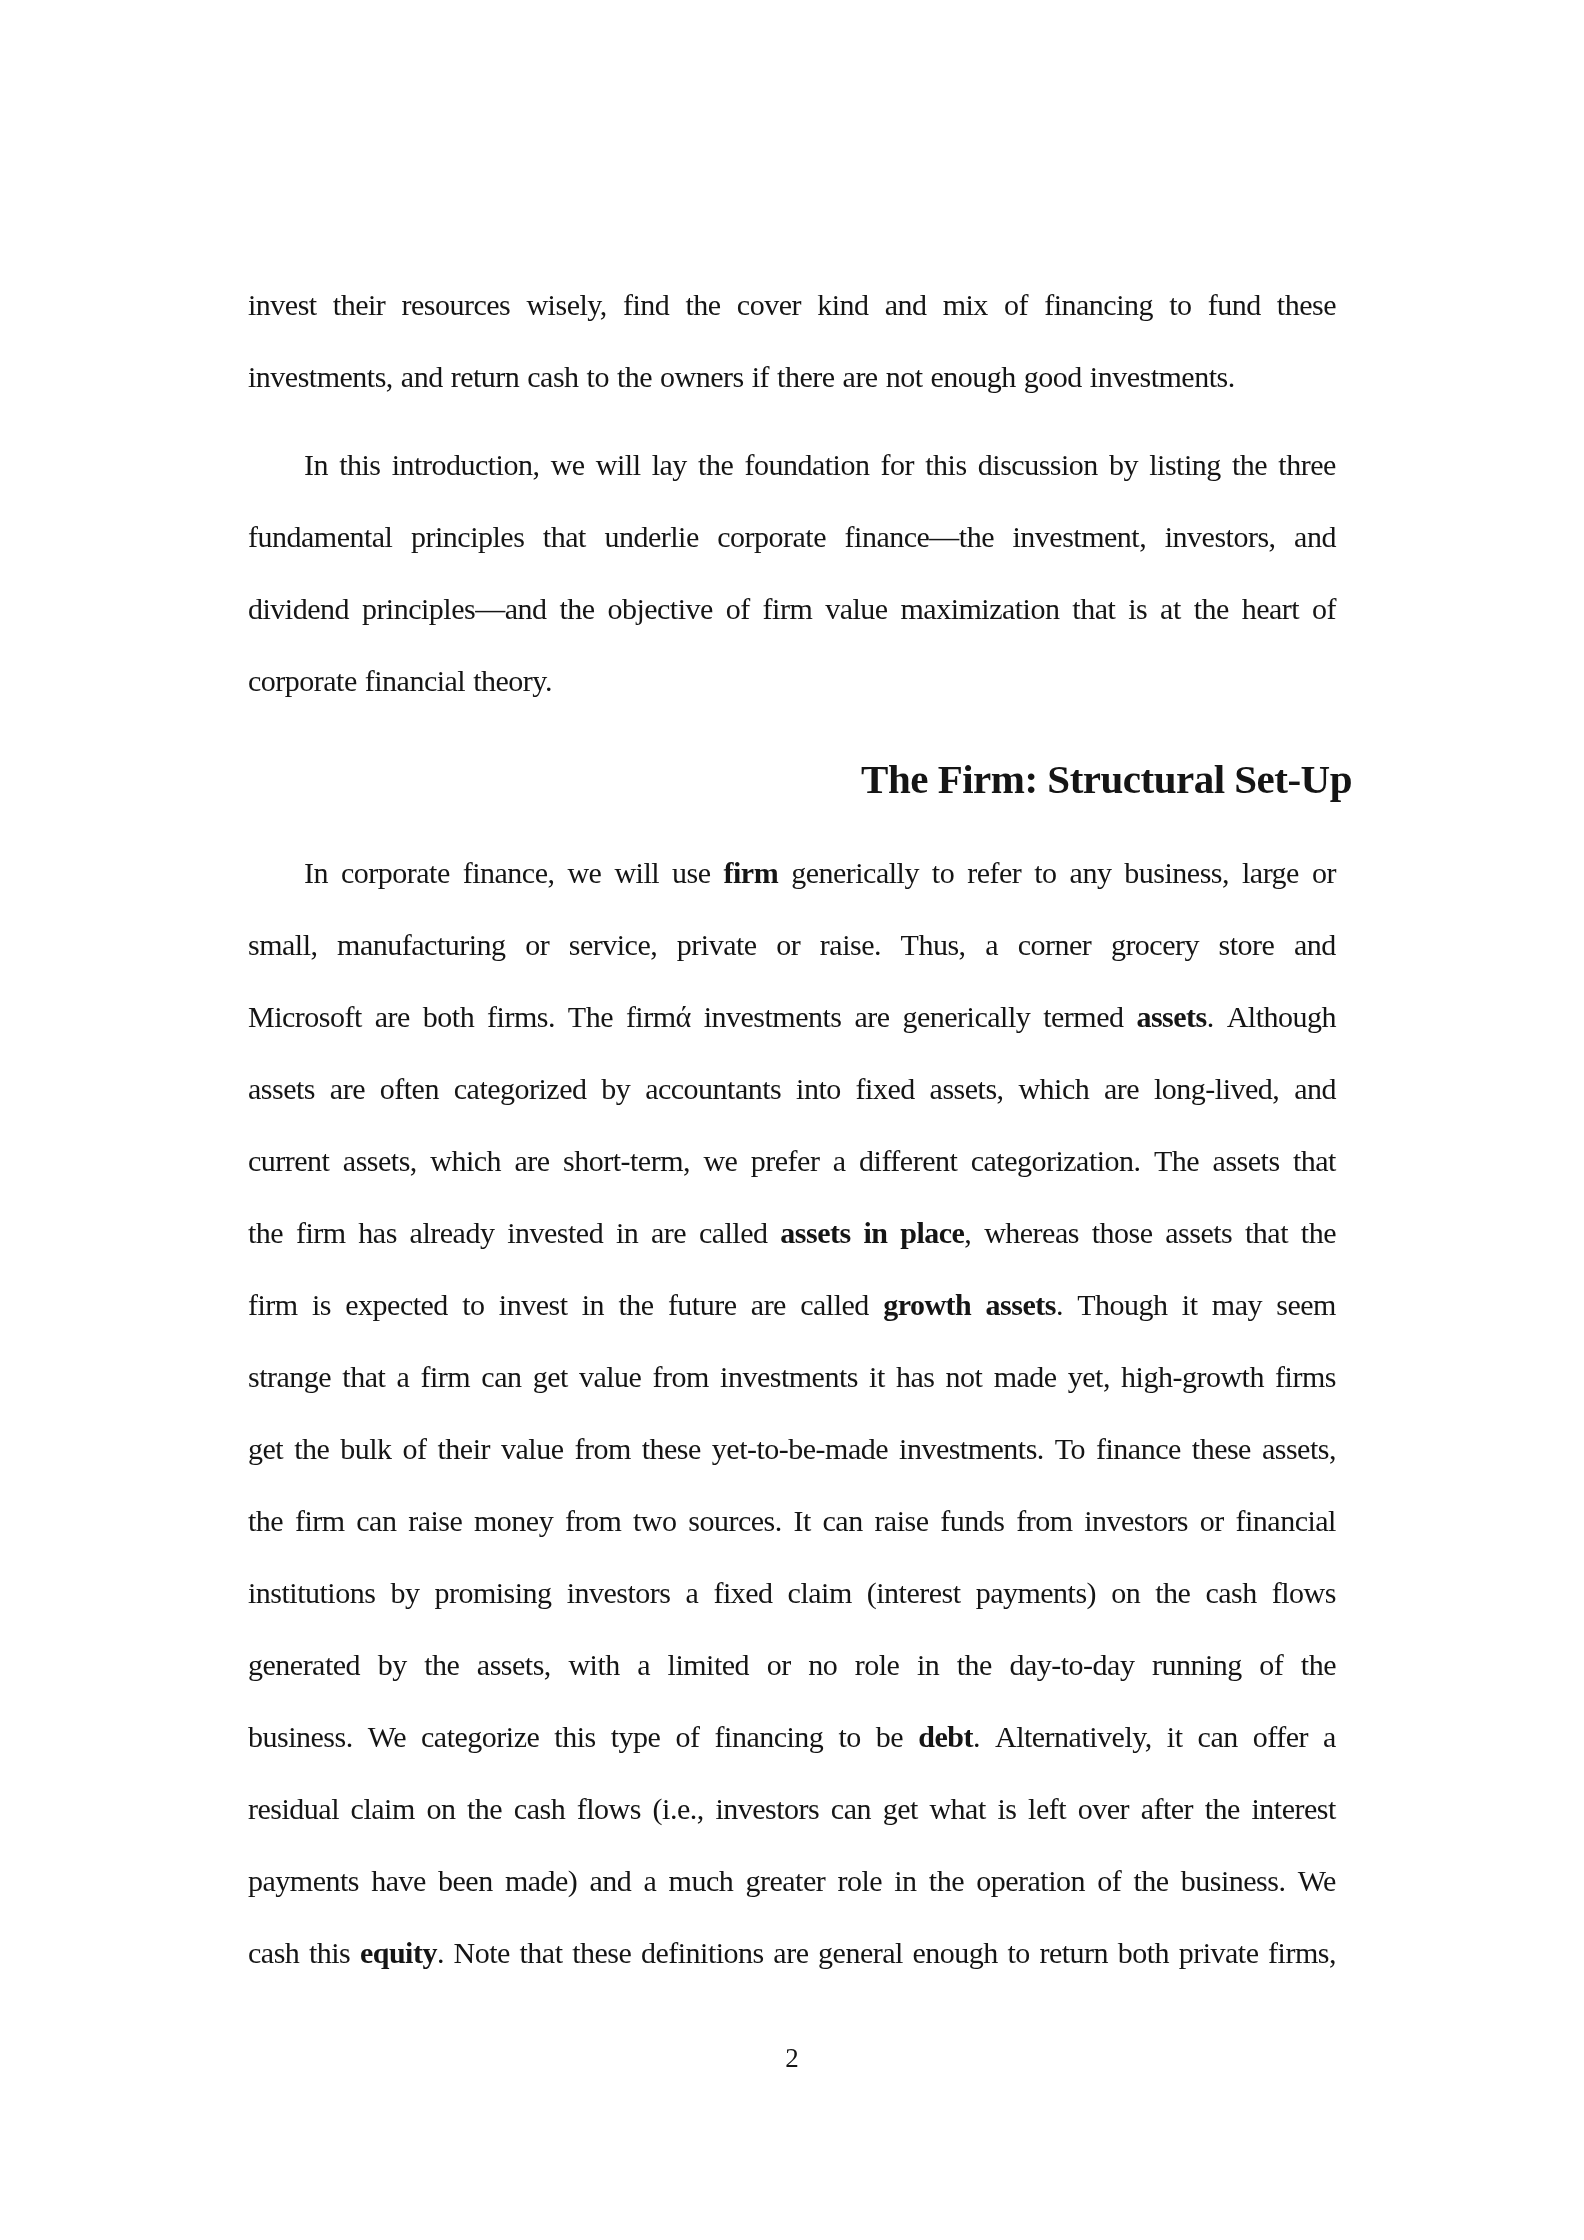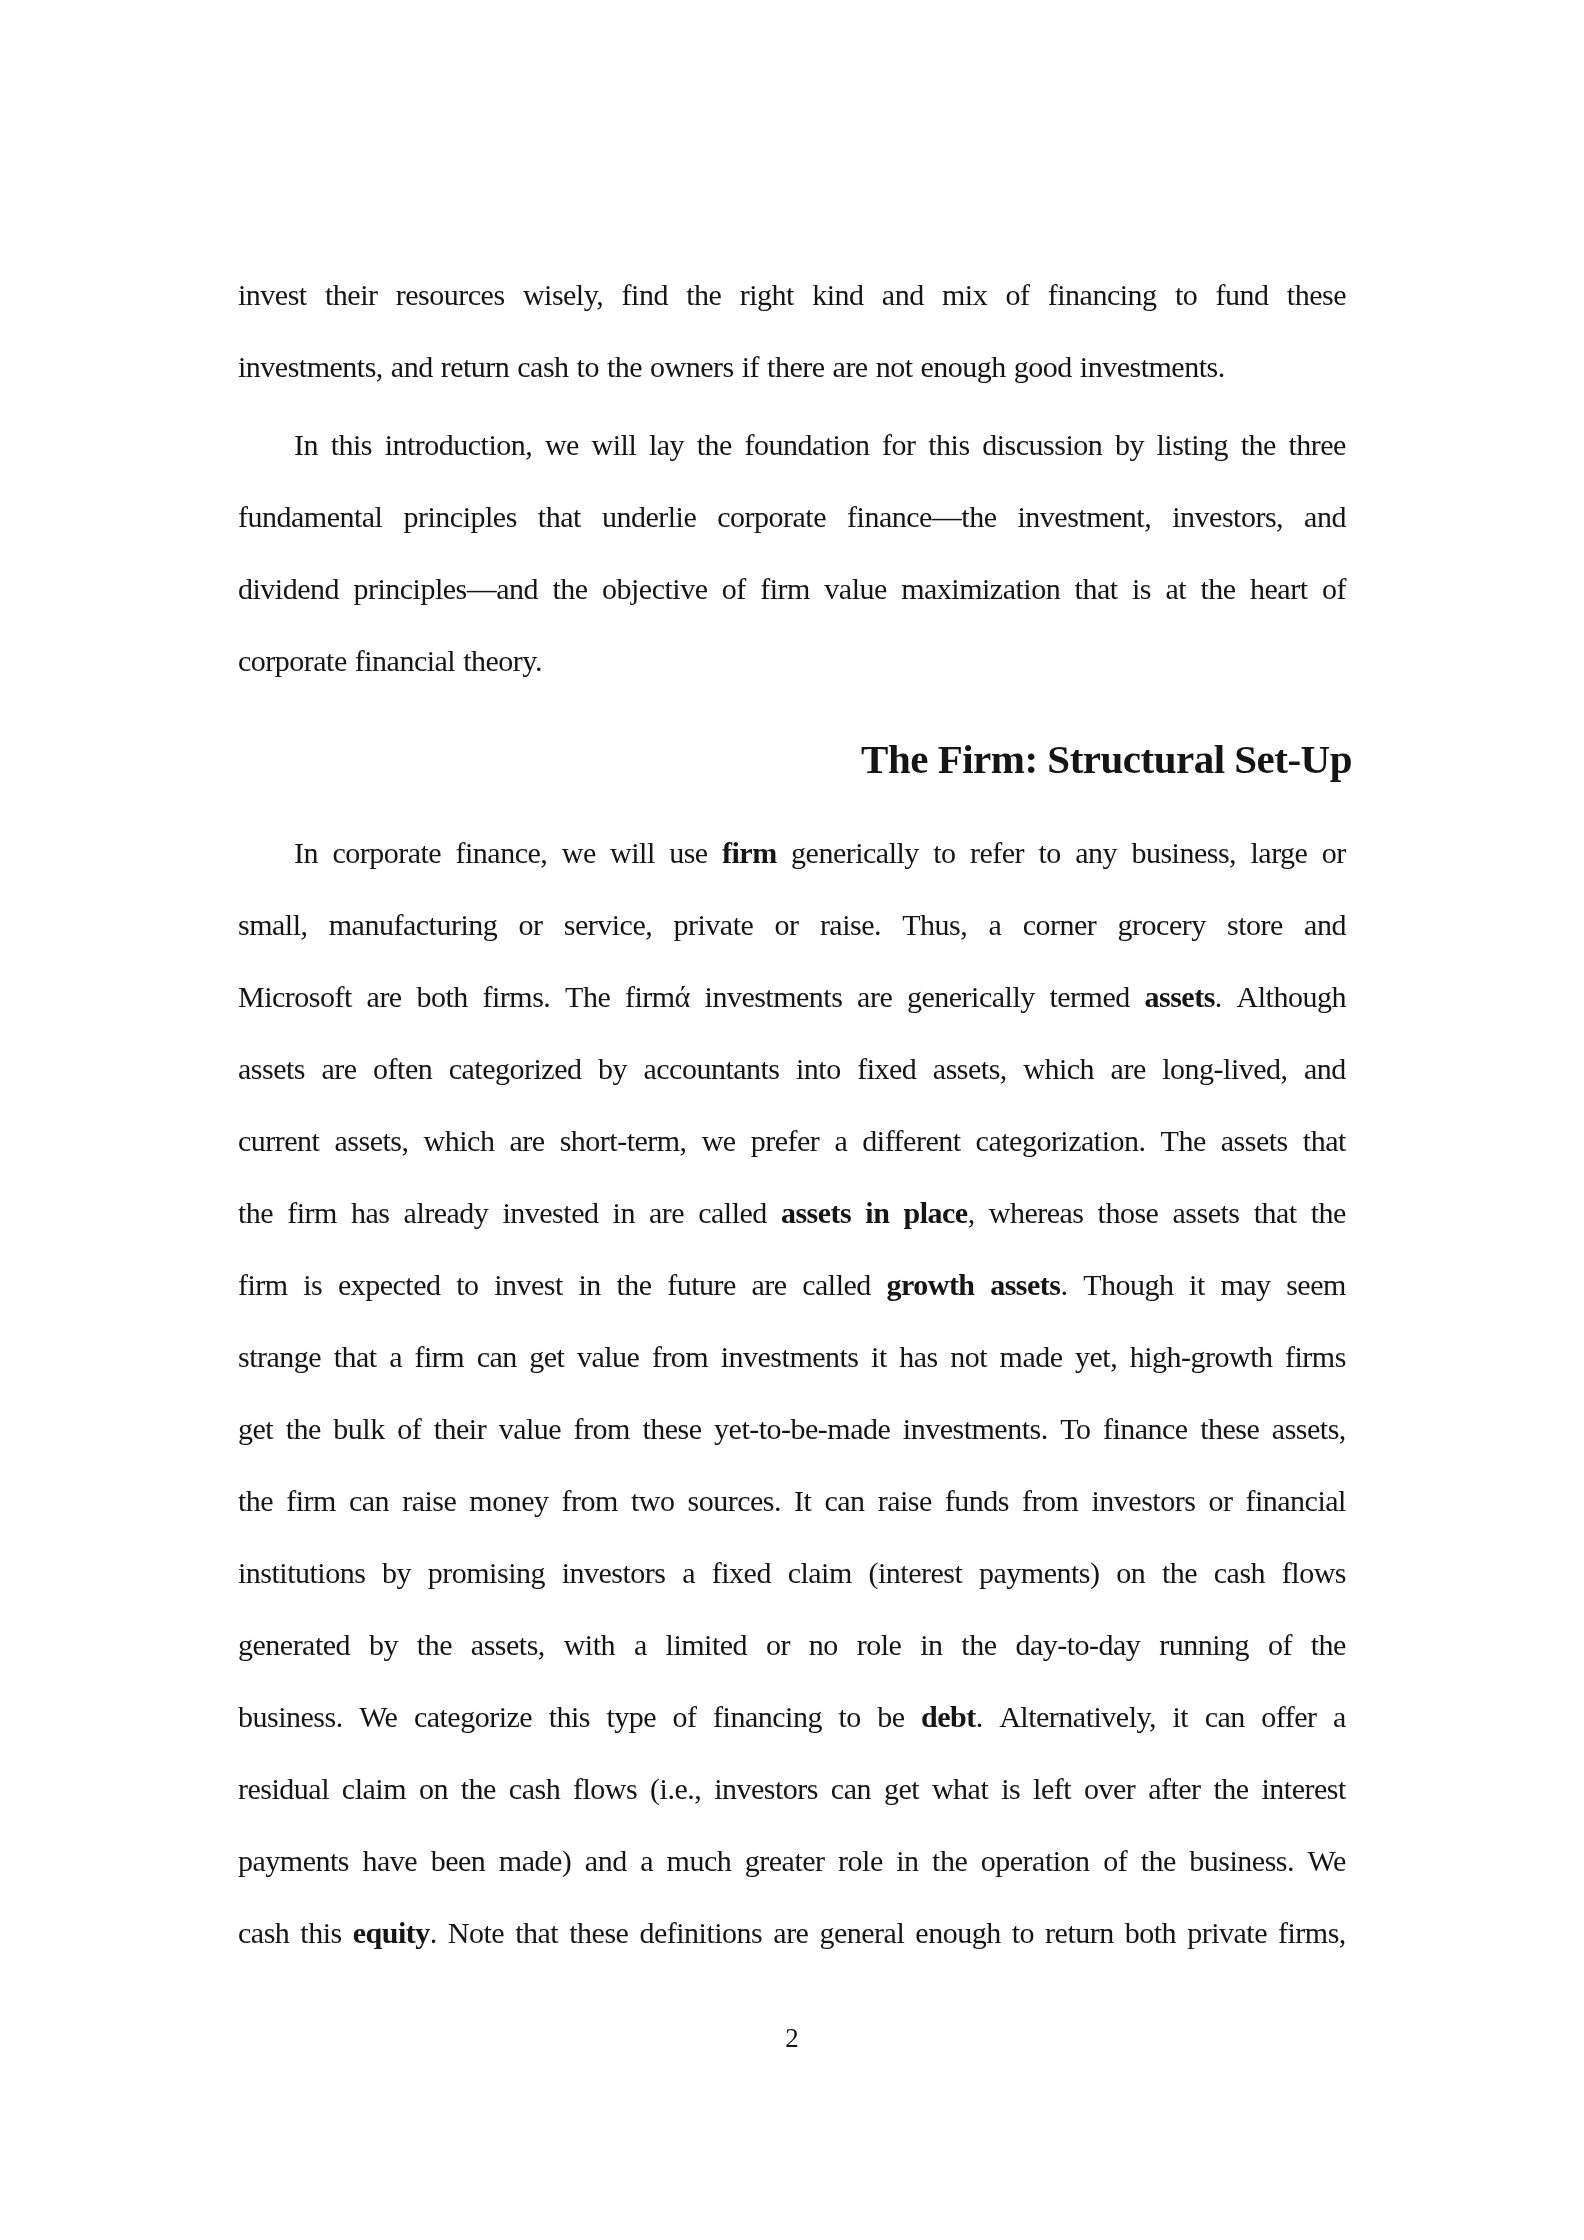"invest" .para { margin: 6px -> 16px }
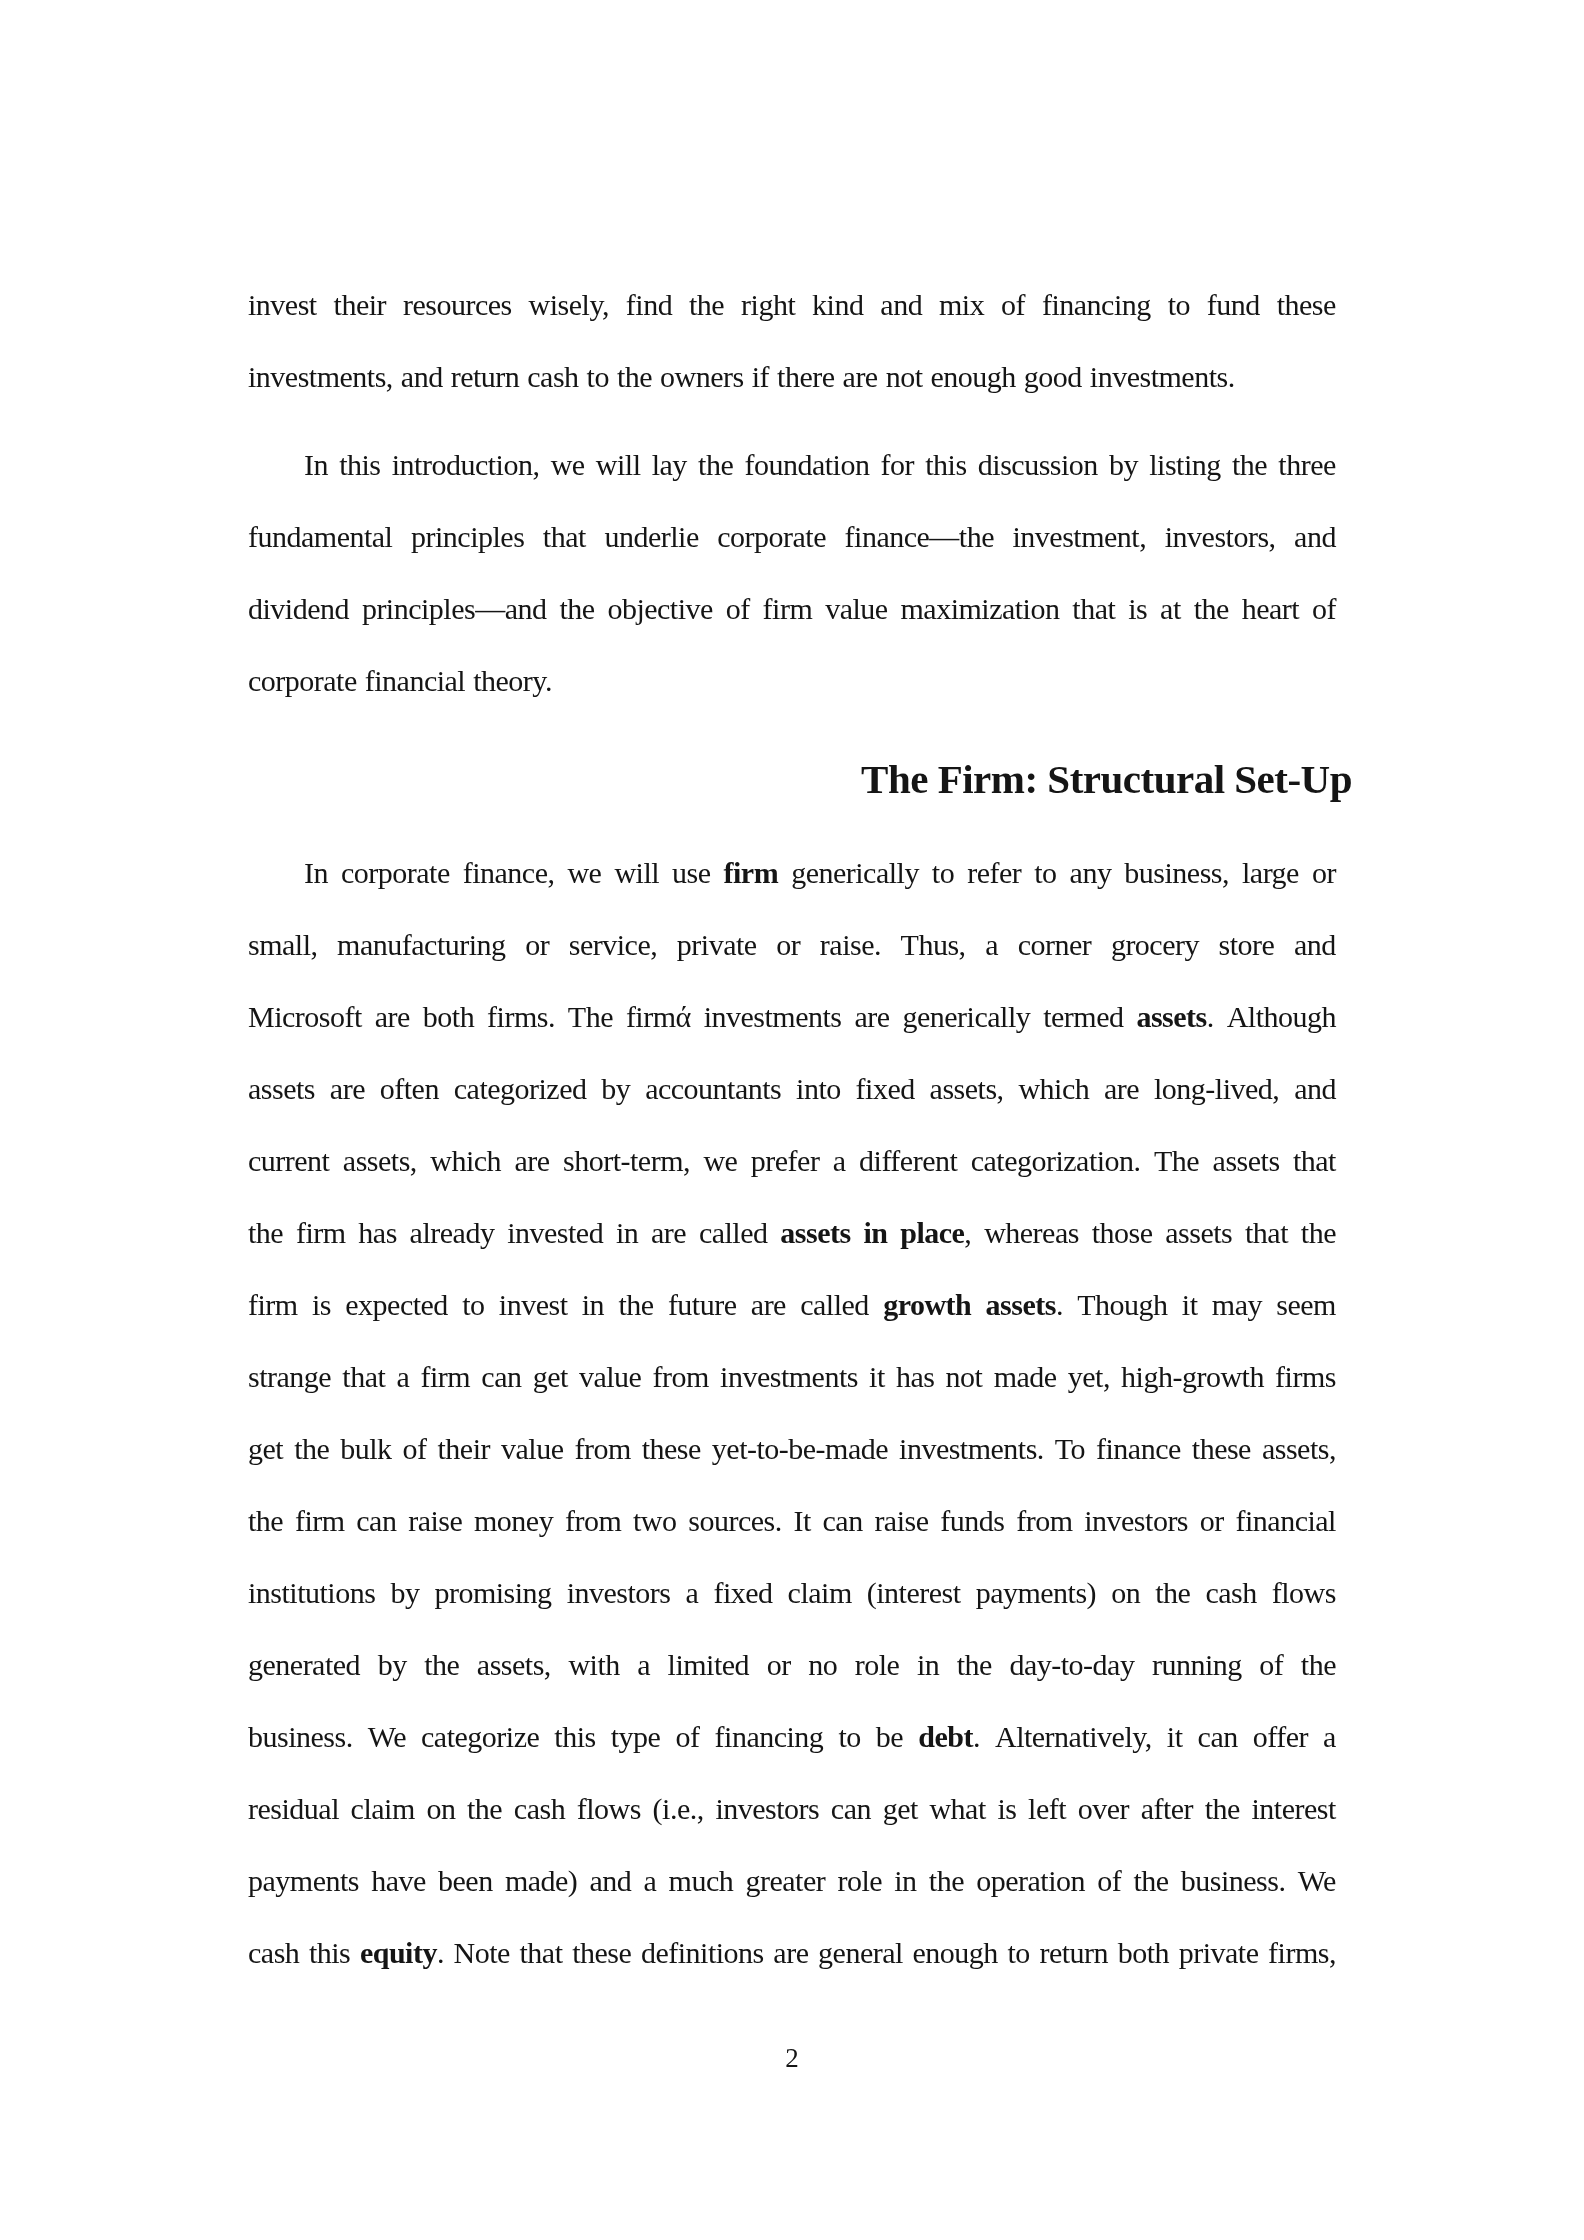"right" span { text: right -> cover }
